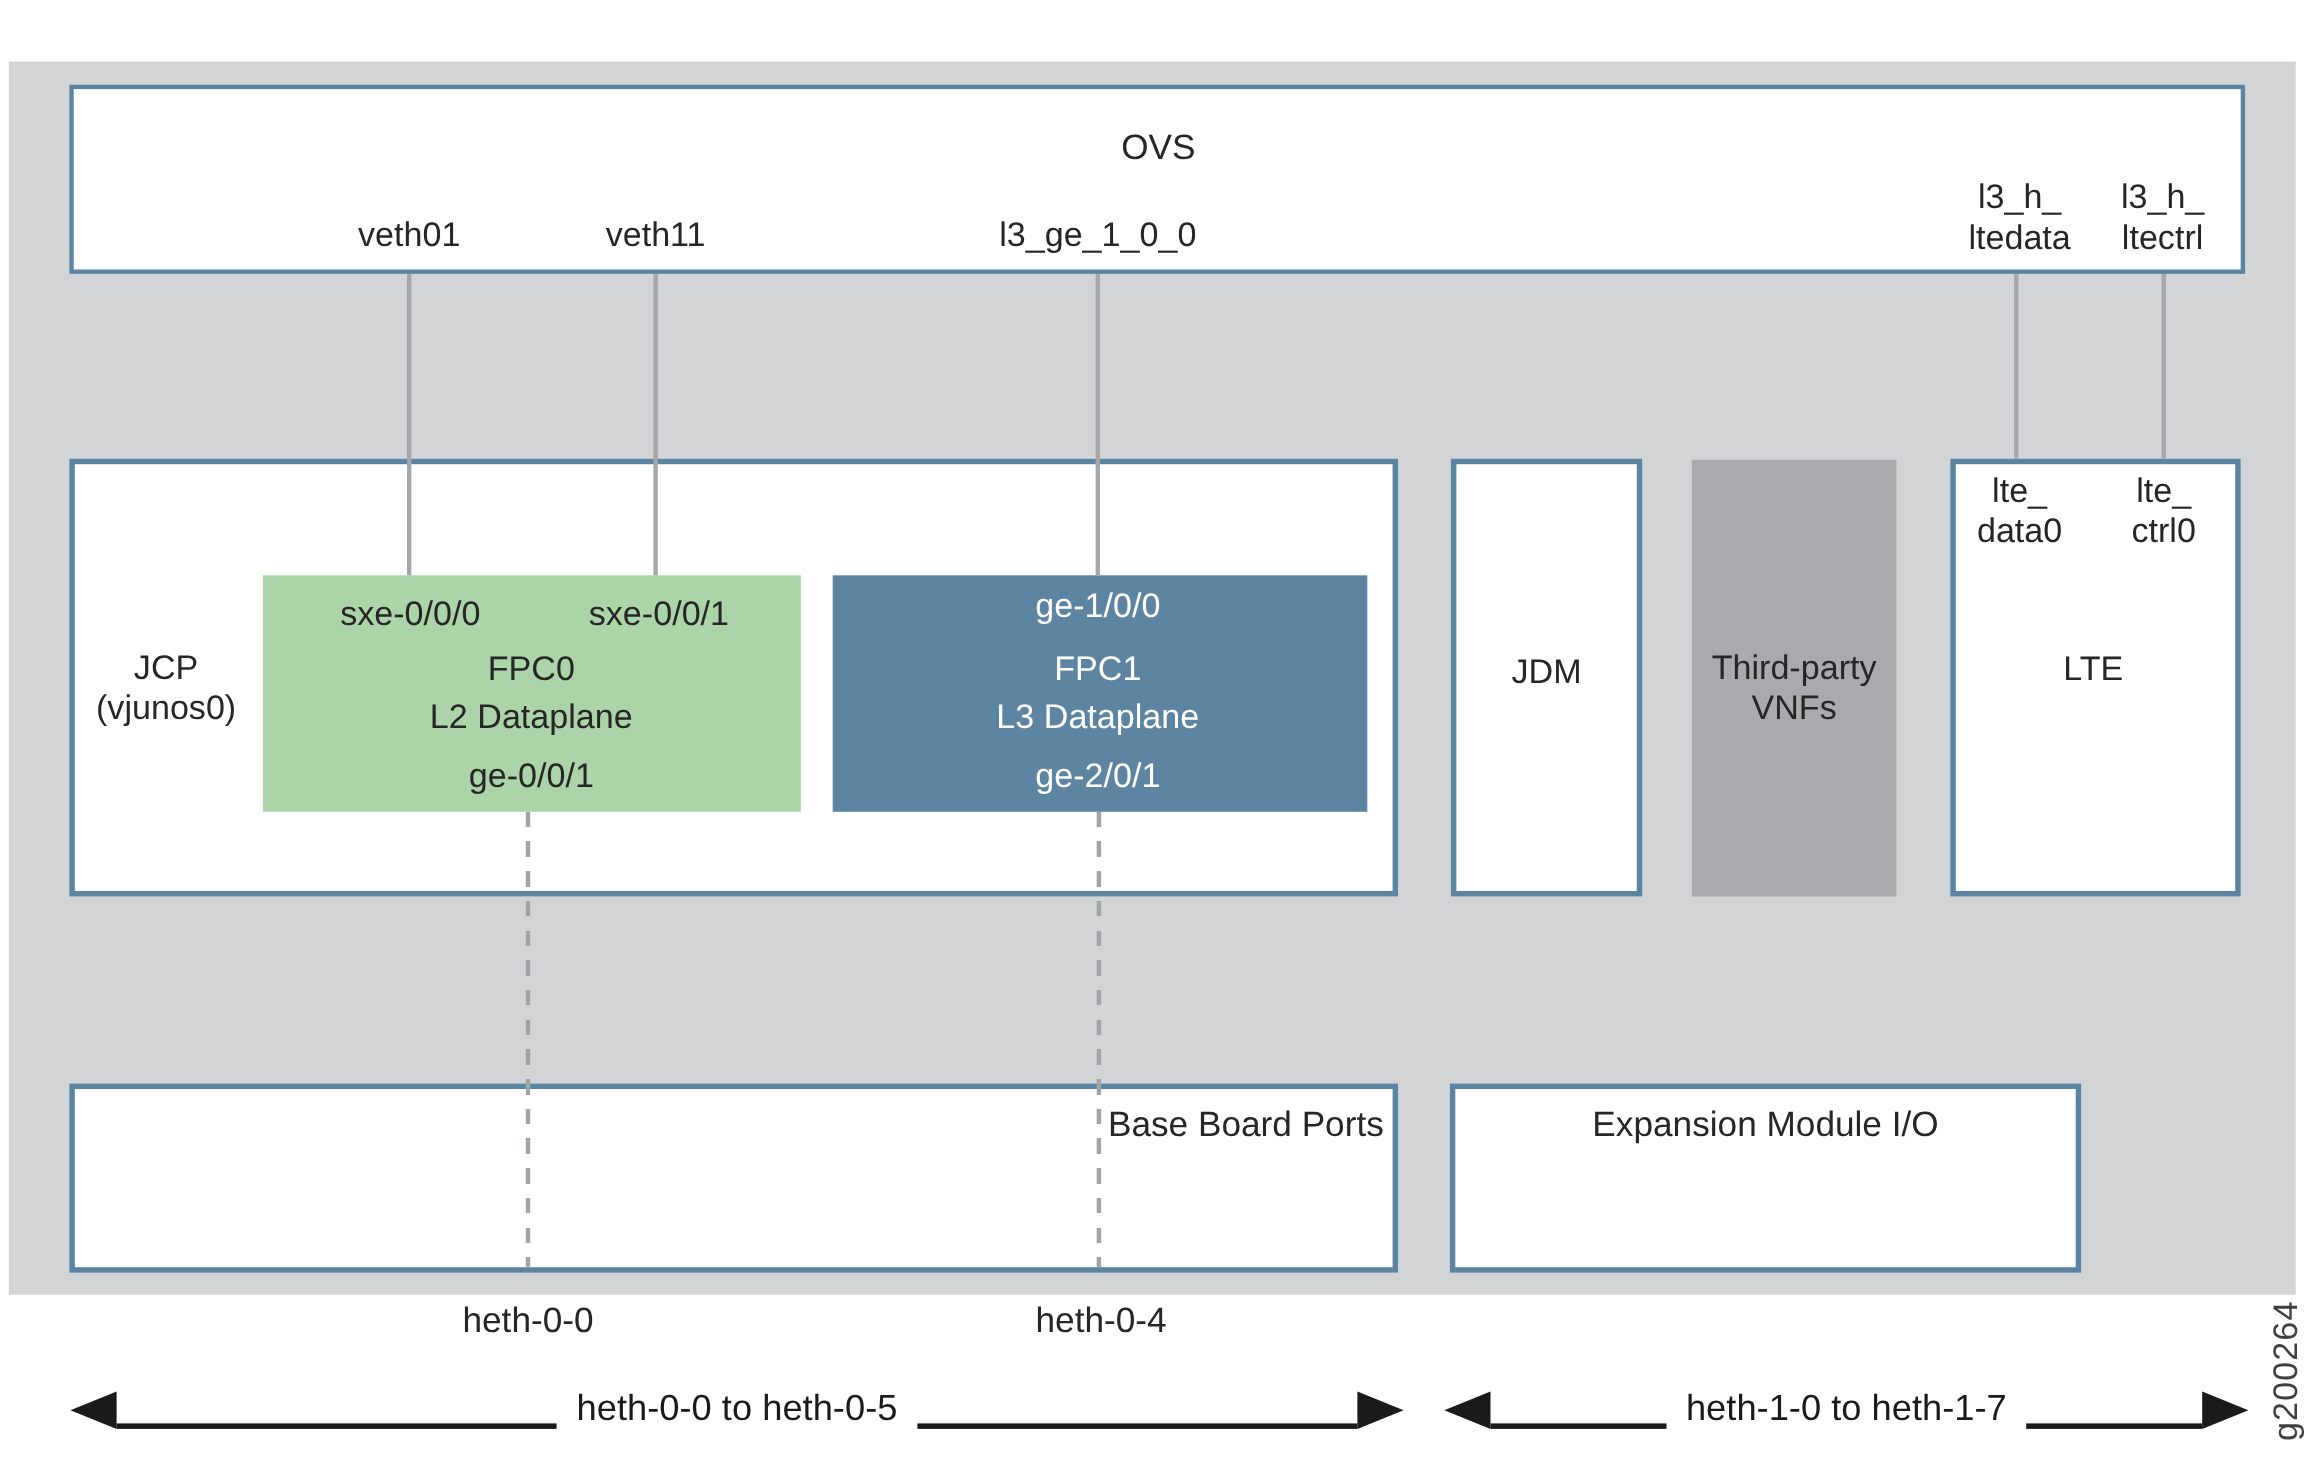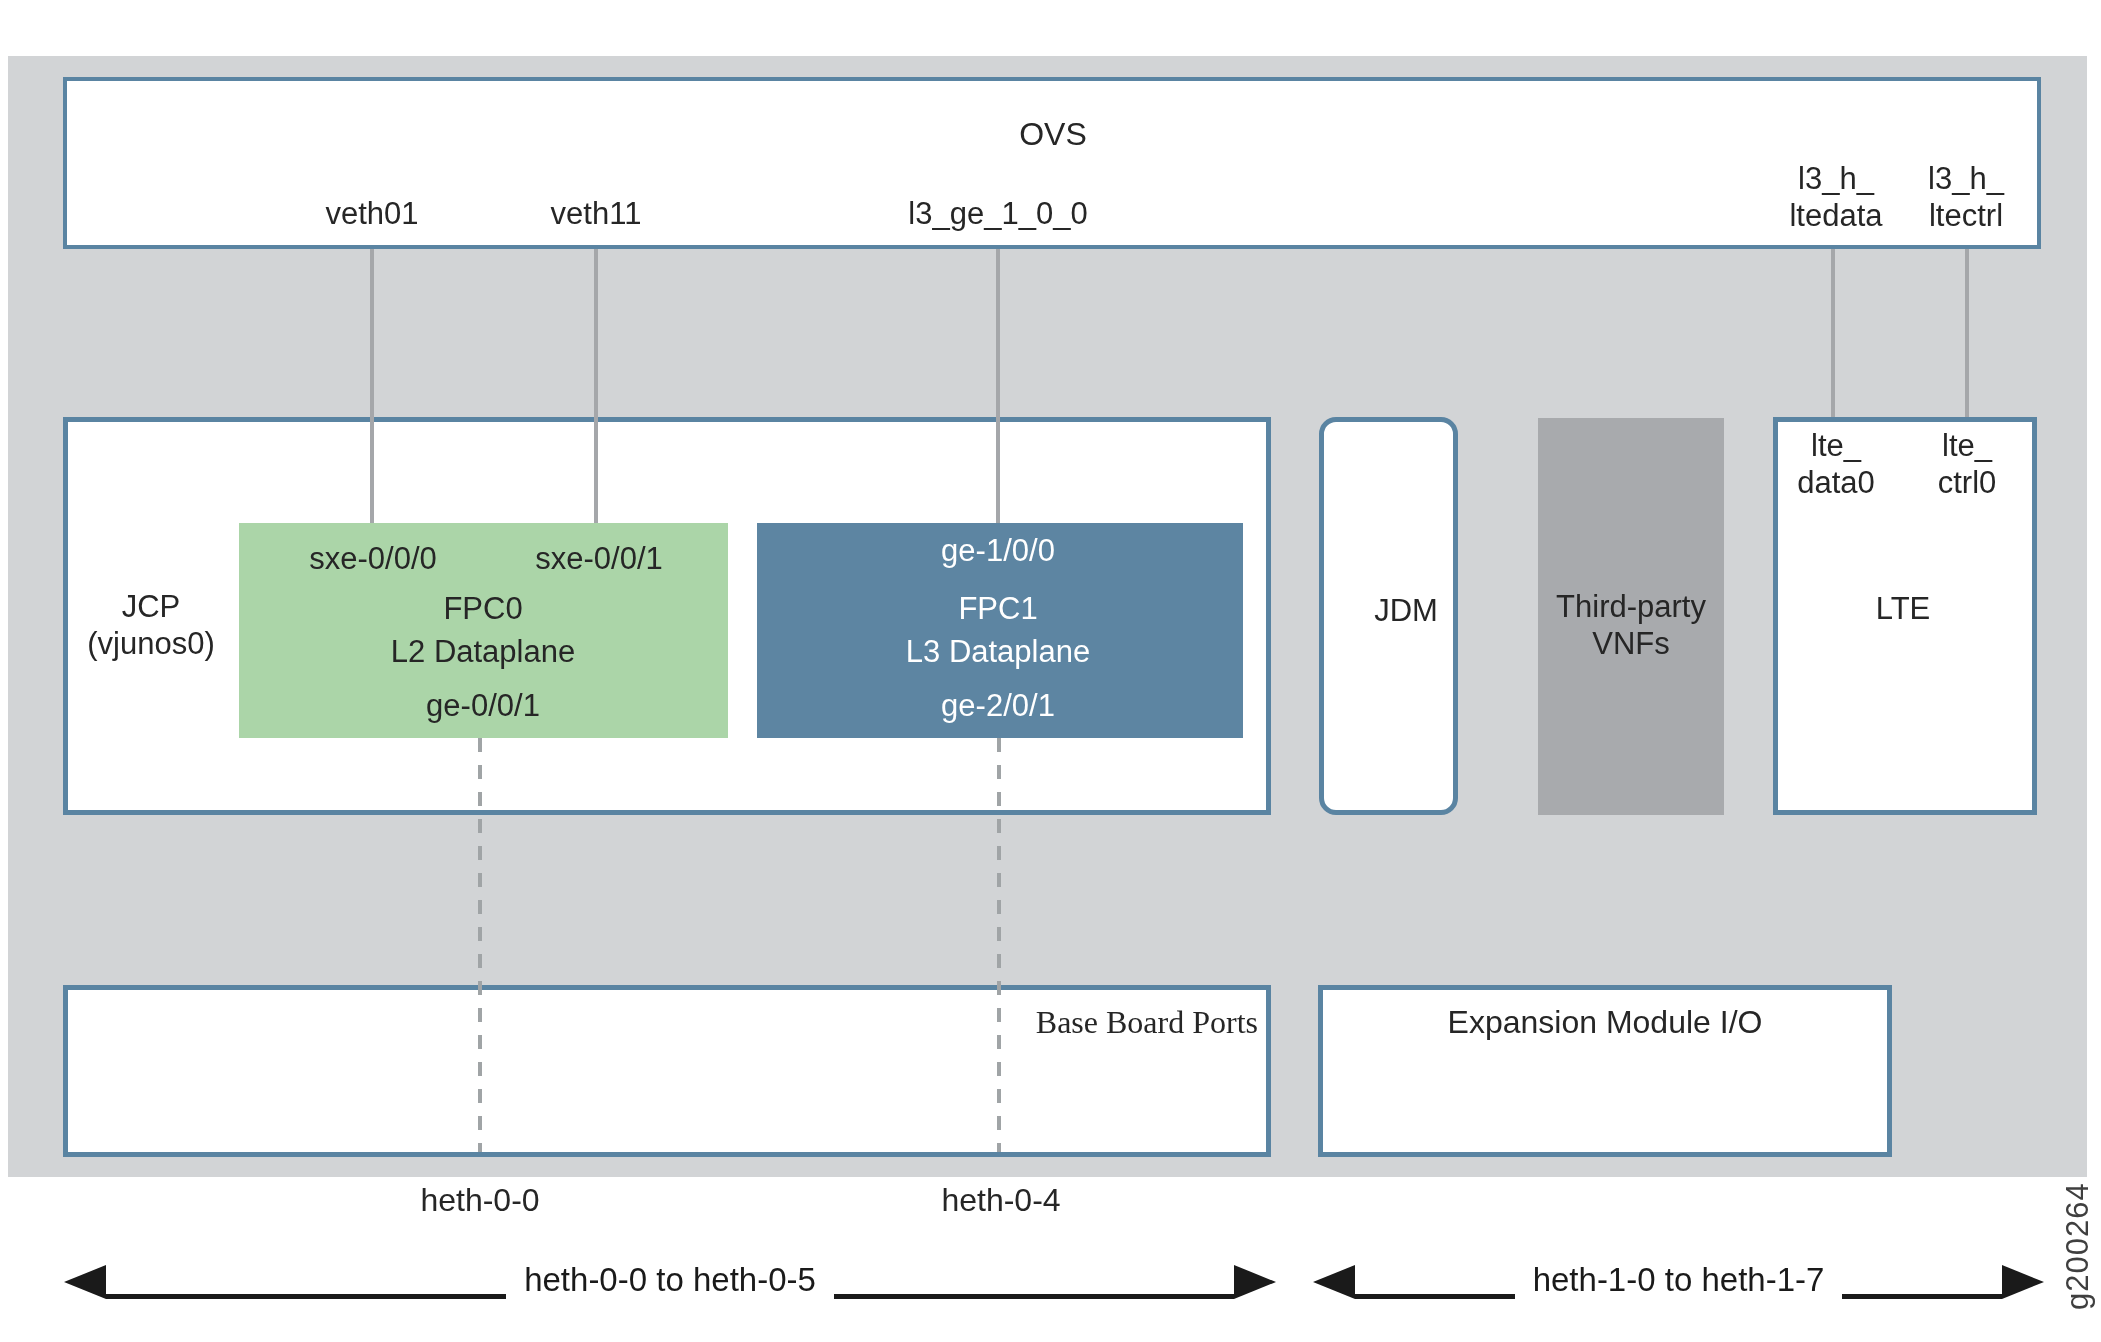"JDM" div.box { border-radius: 17px -> none; width: 139px -> 174px }
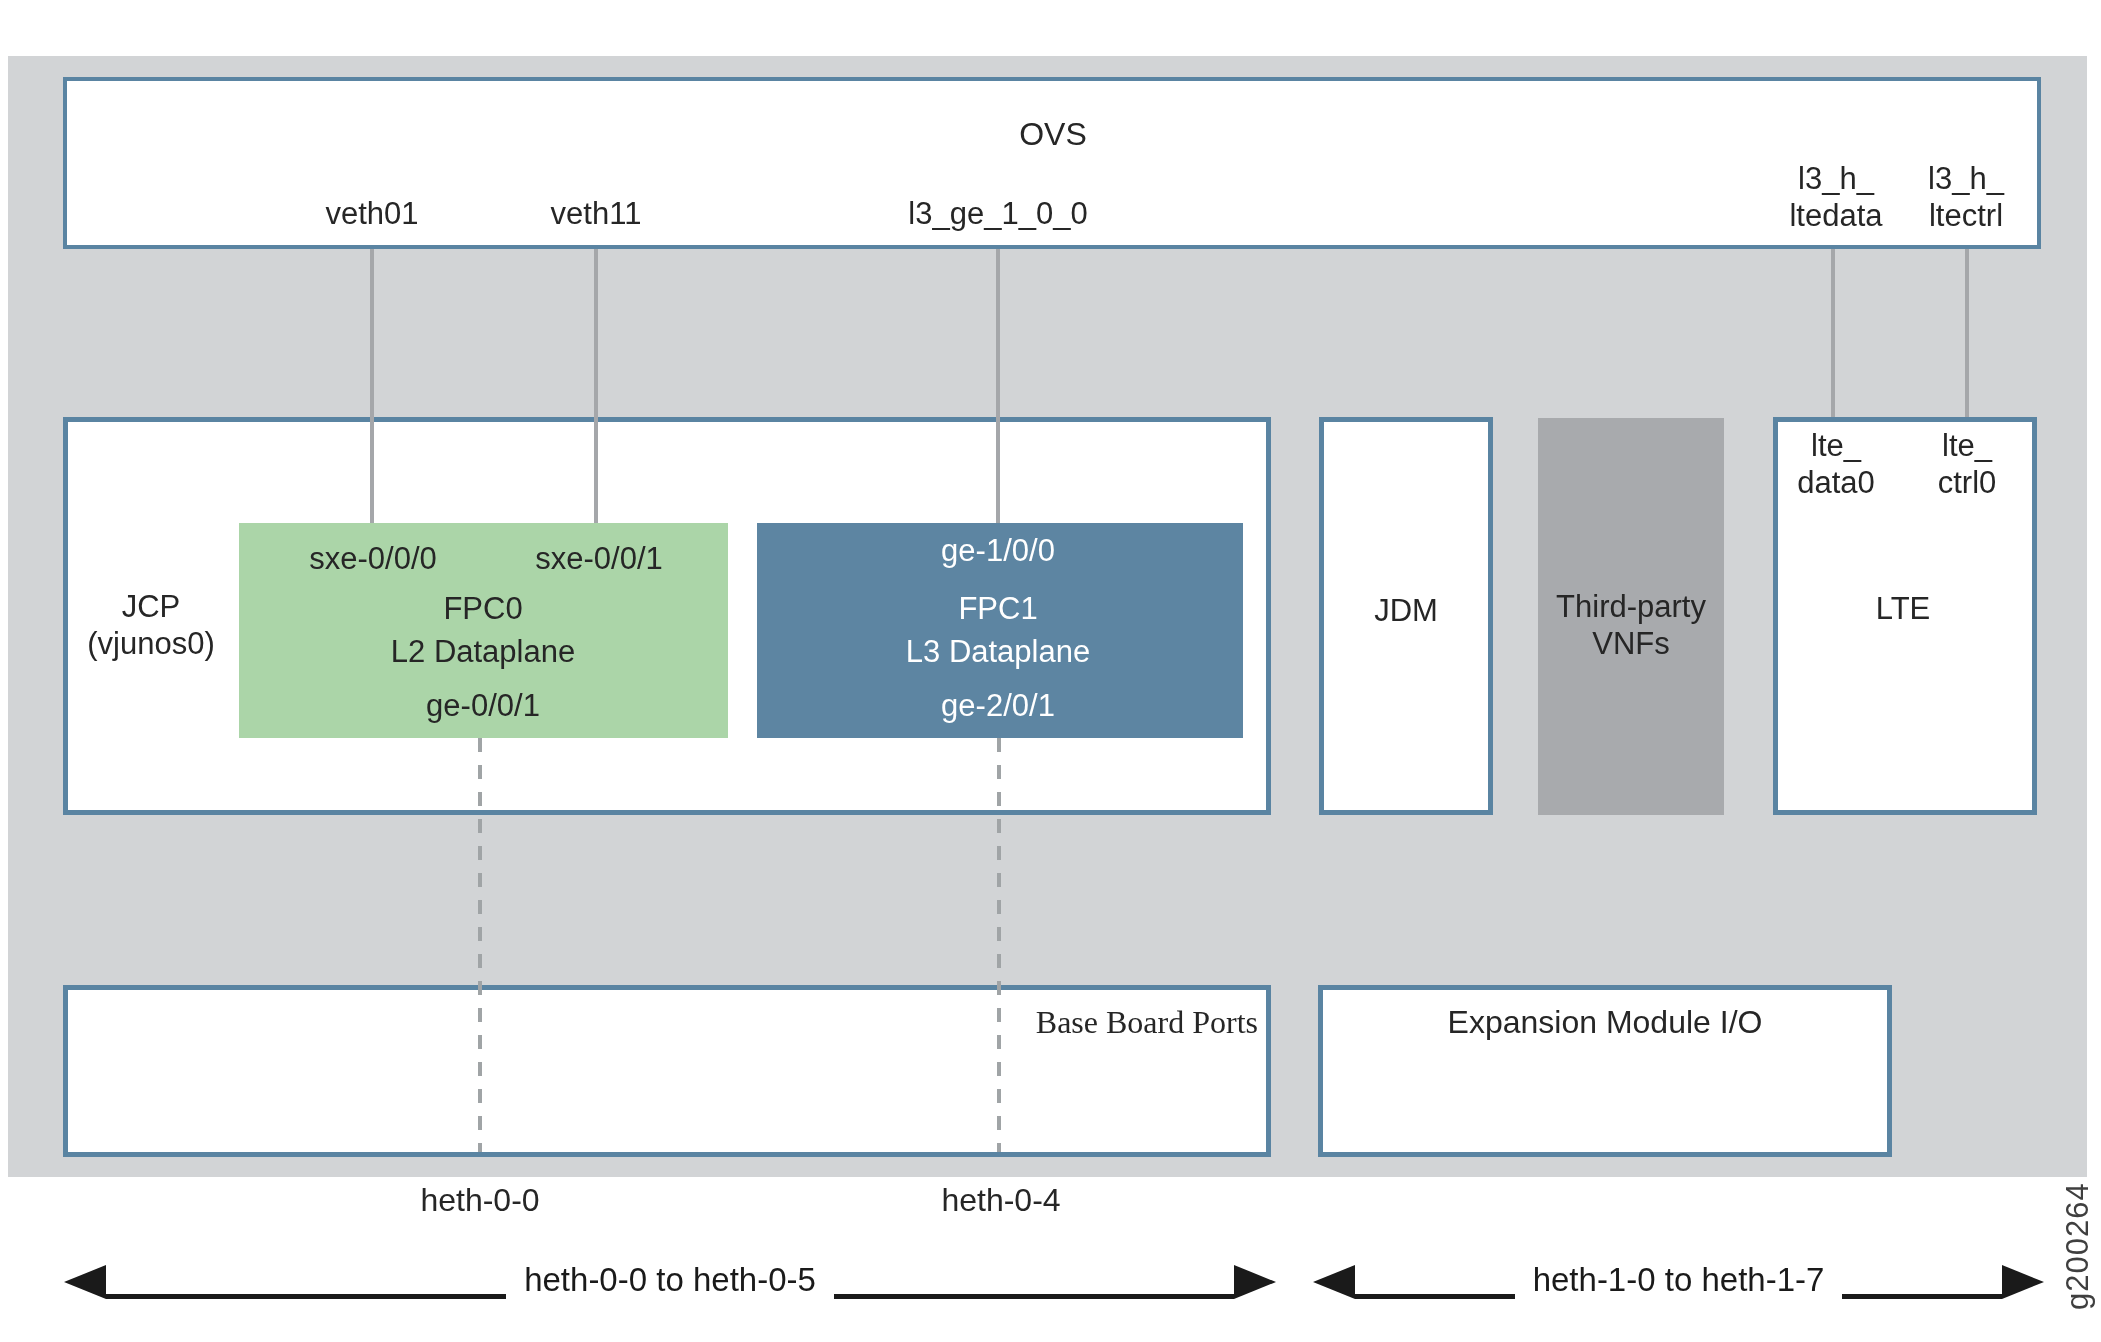"Base Board Ports" .corner-label { font-family: Liberation Serif, serif -> none }
